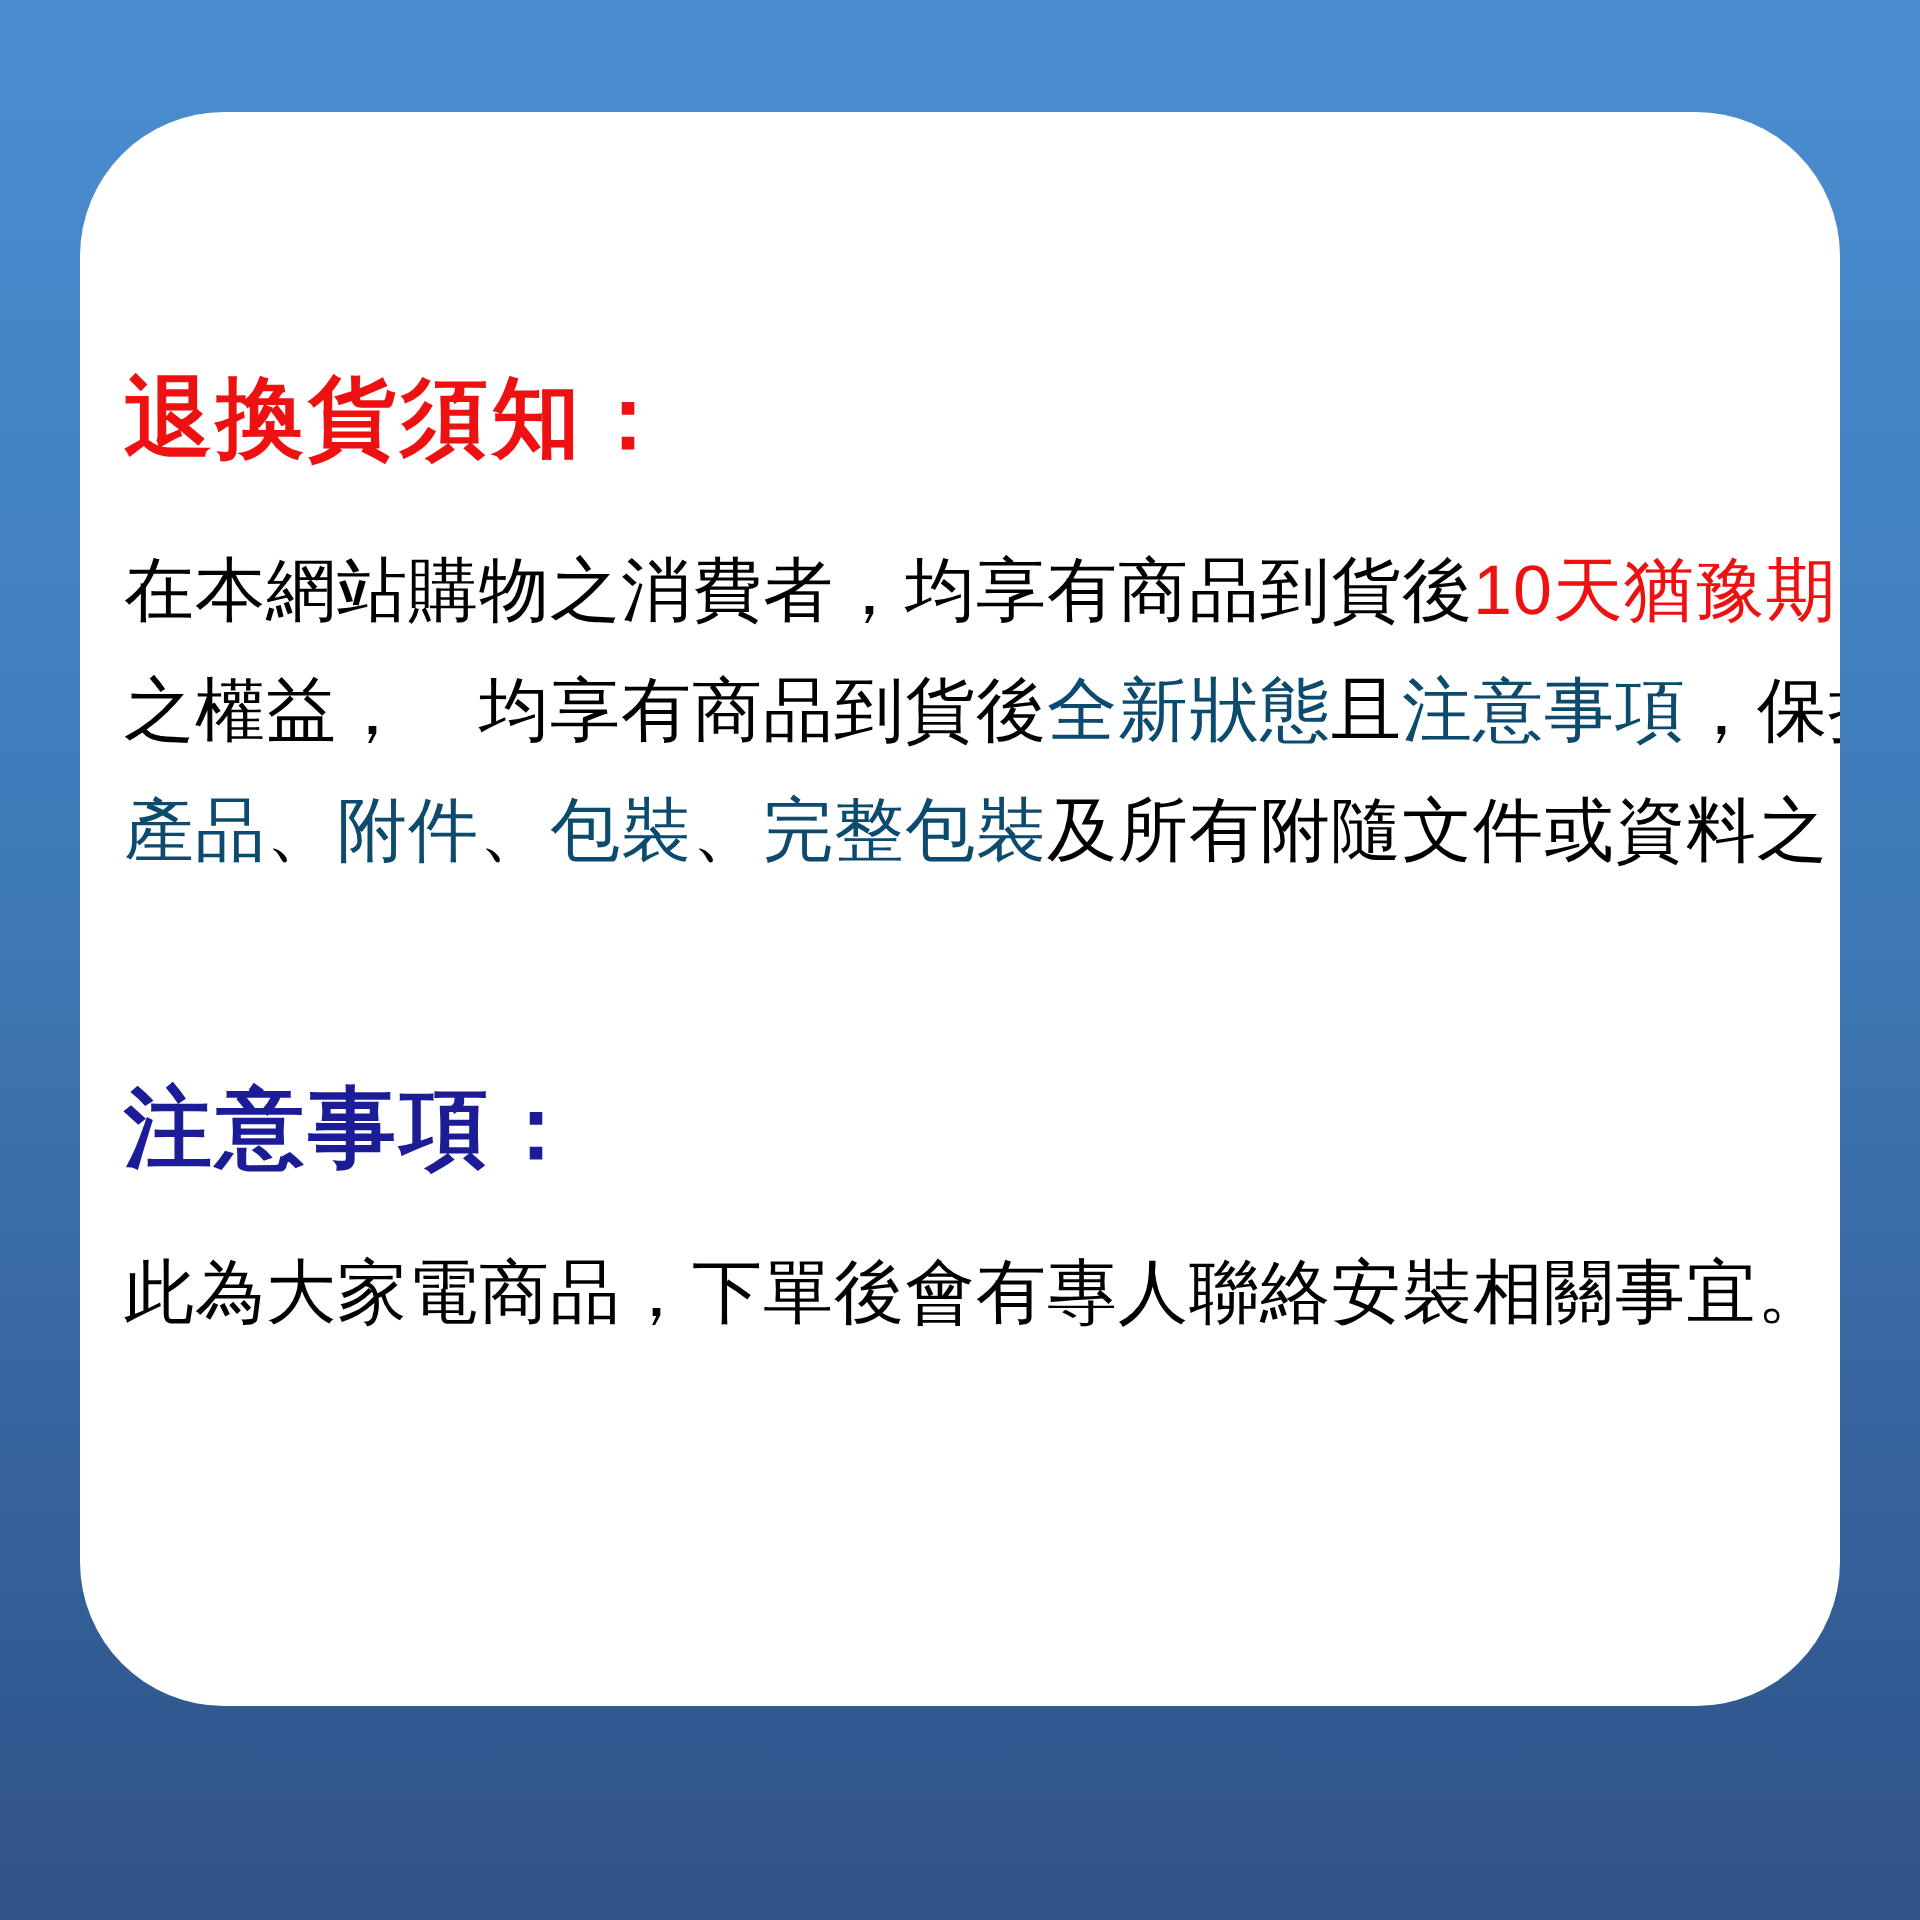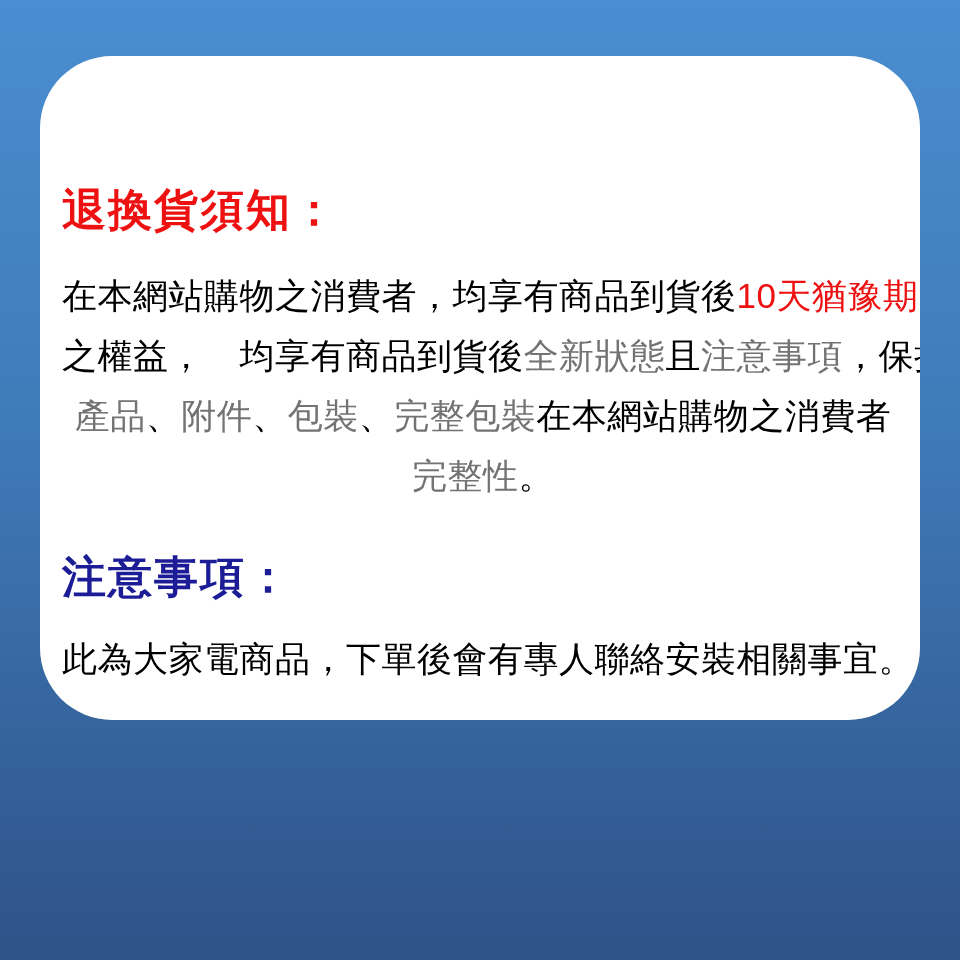"退換貨須知：" .card { height: 664px -> 797px }
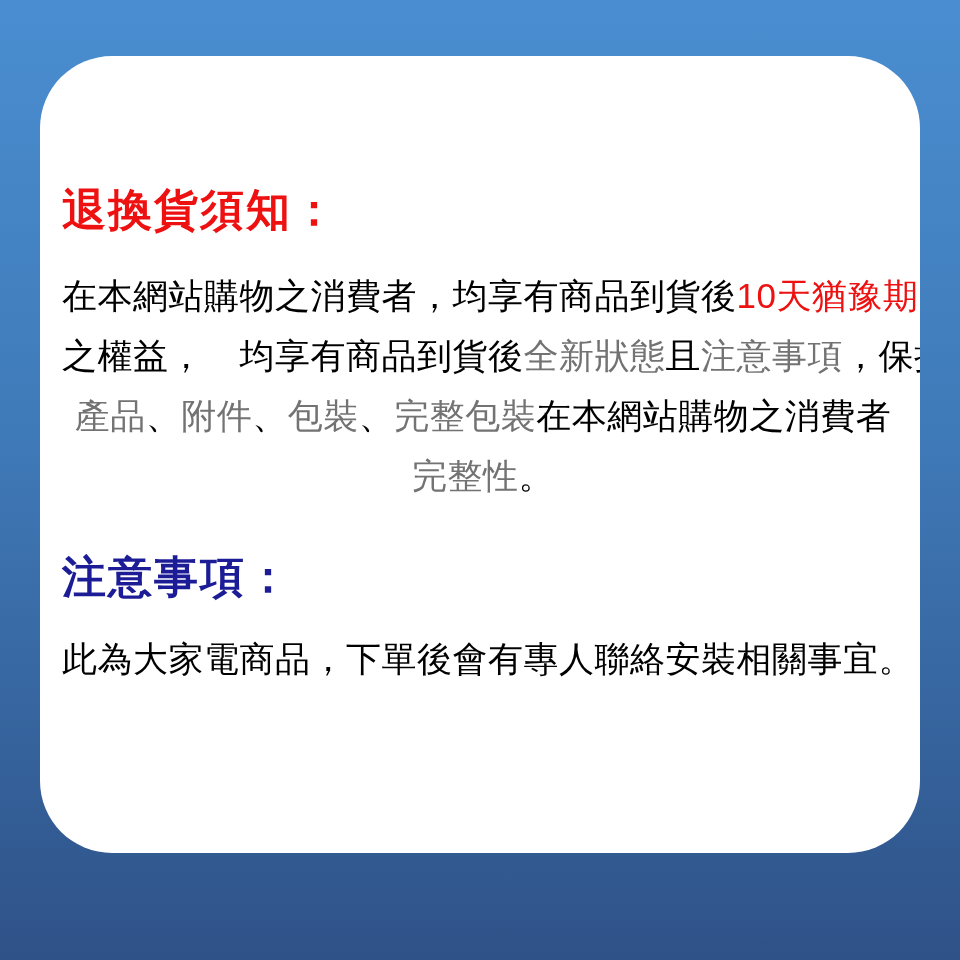"在本網站購物之消費者，均享有商品到貨後10天猶豫期" .para { text-align: center -> none }
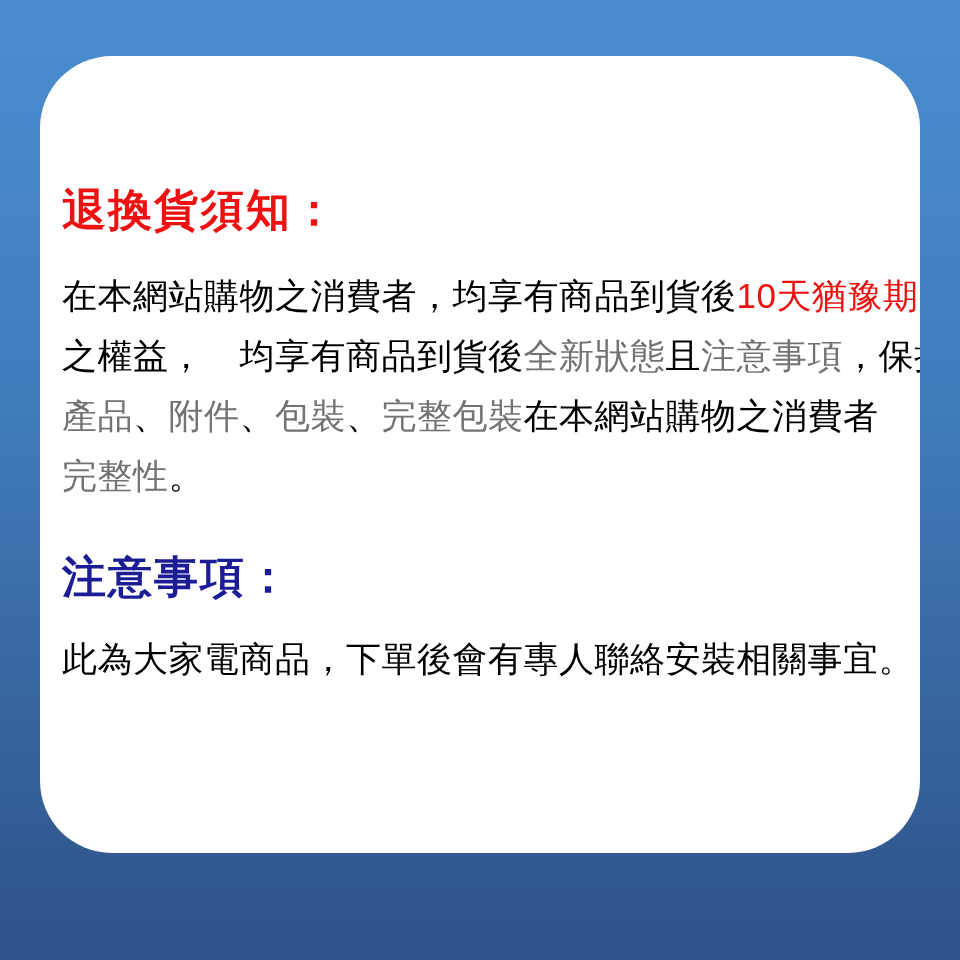"全新狀態" .seg-blue { color: #737373 -> #0c4a6e }
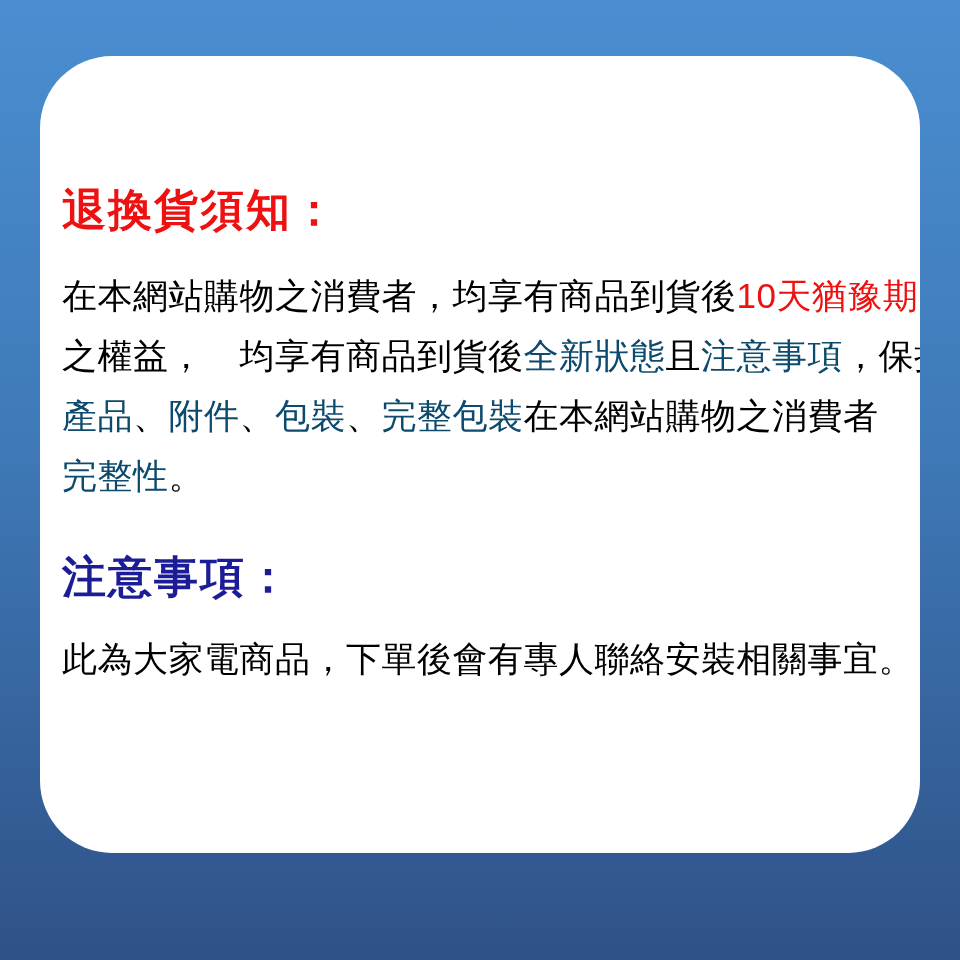"在本網站購物之消費者" span.seg-black { text: 在本網站購物之消費者 -> 及所有附隨文件或資料之 }
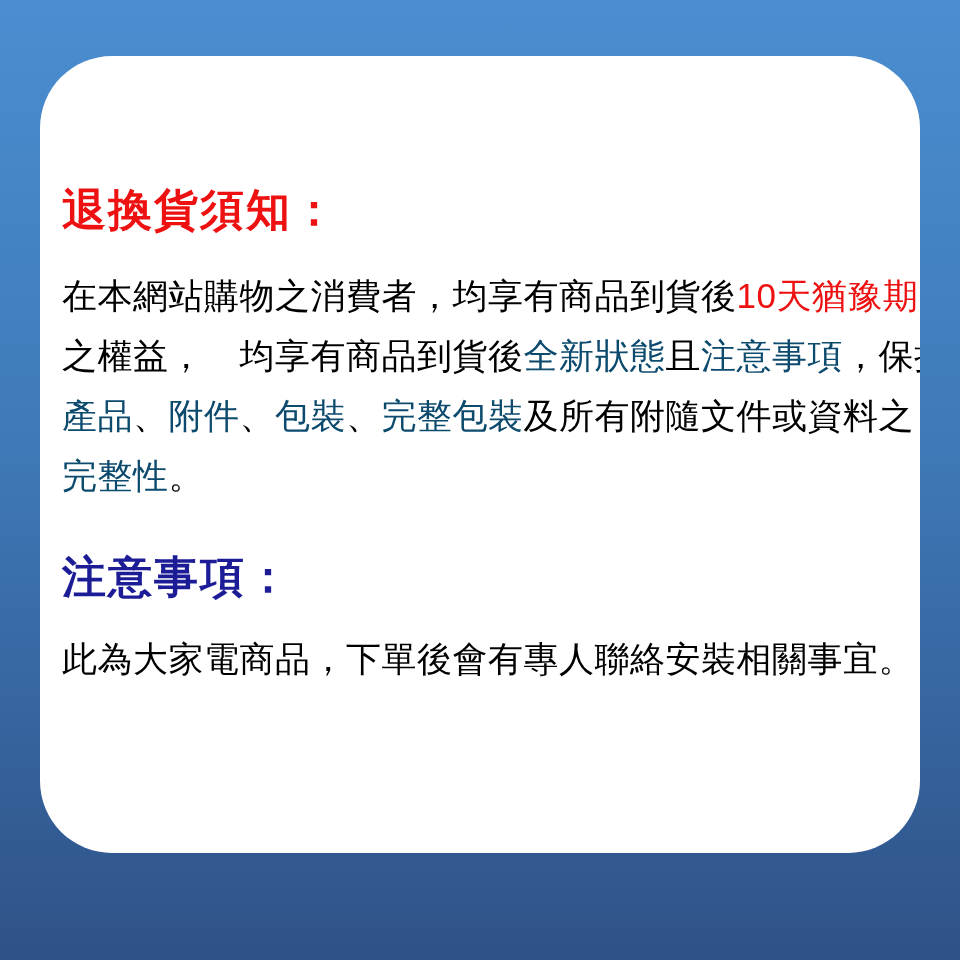"完整性。" span.line { html: <span><span>完整性</span><span>。</span></span> -> none }
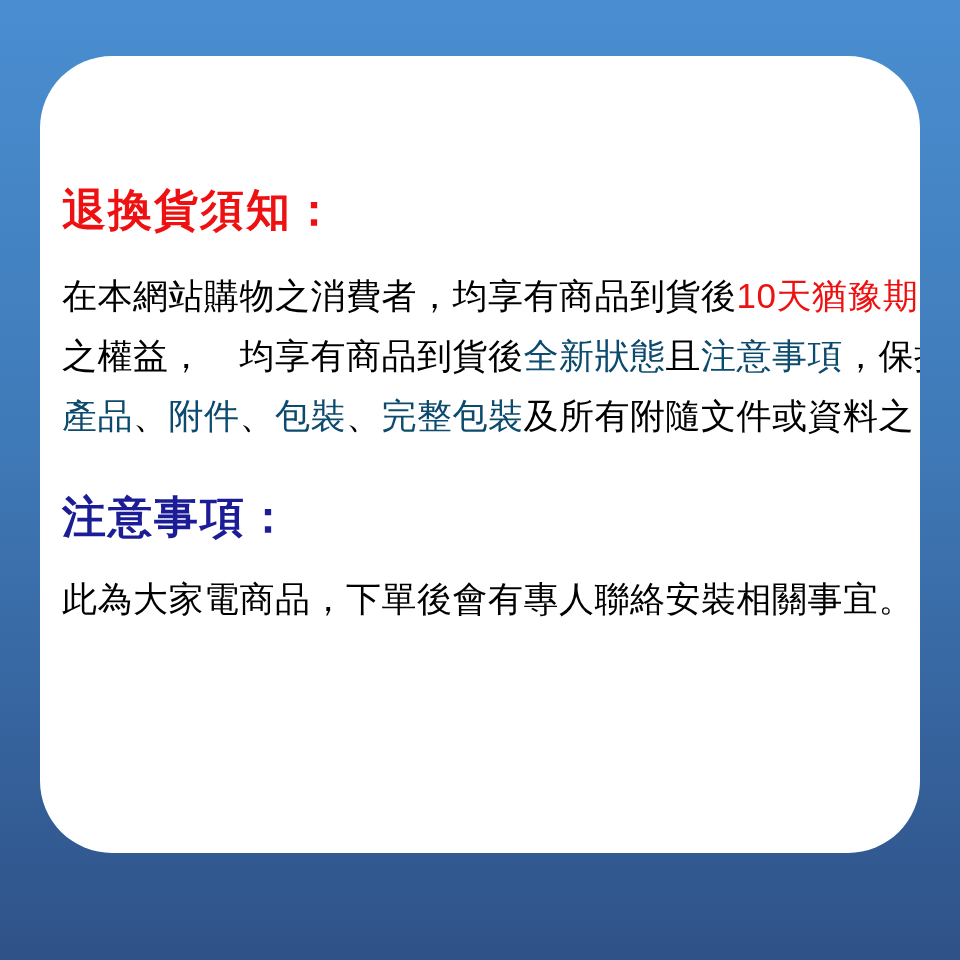"注意事項：" .h2-block { margin-top: 41px -> 89px }
